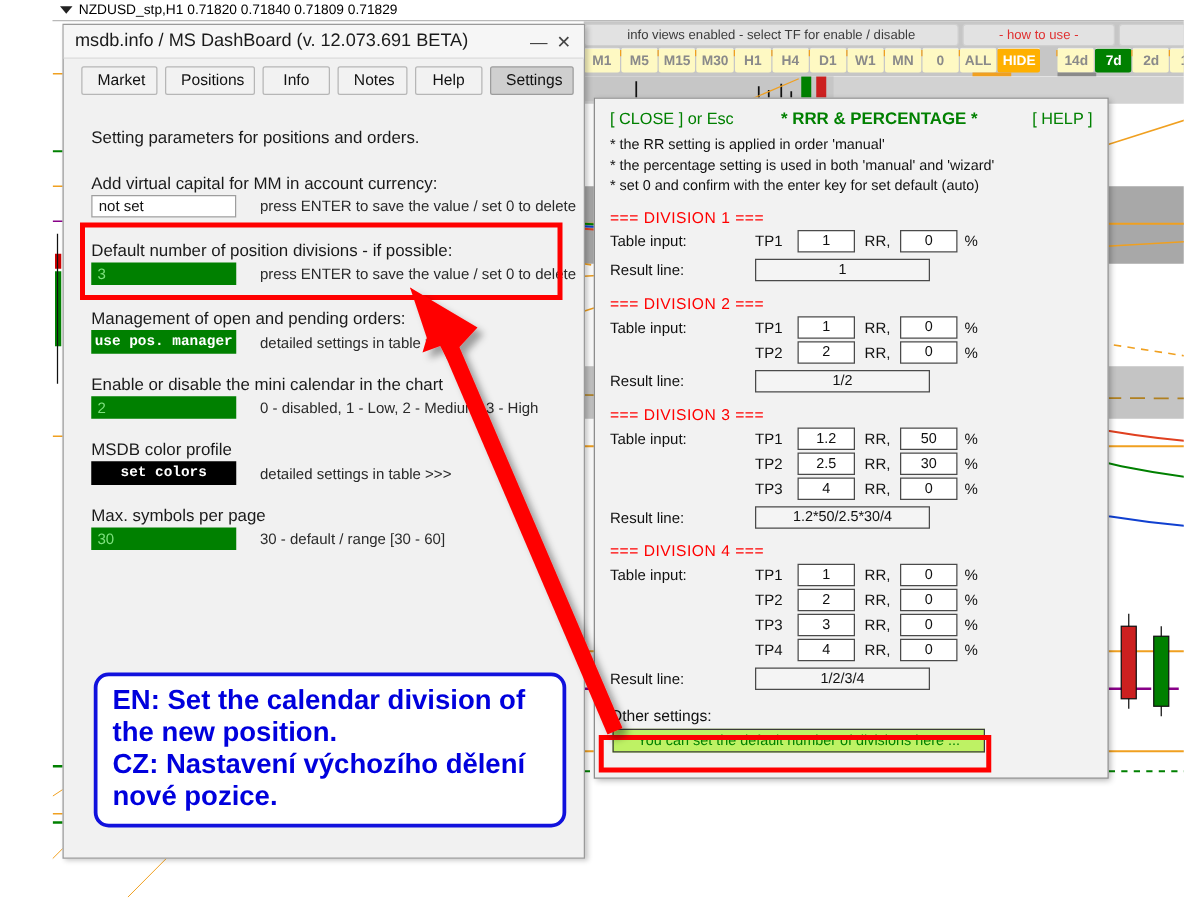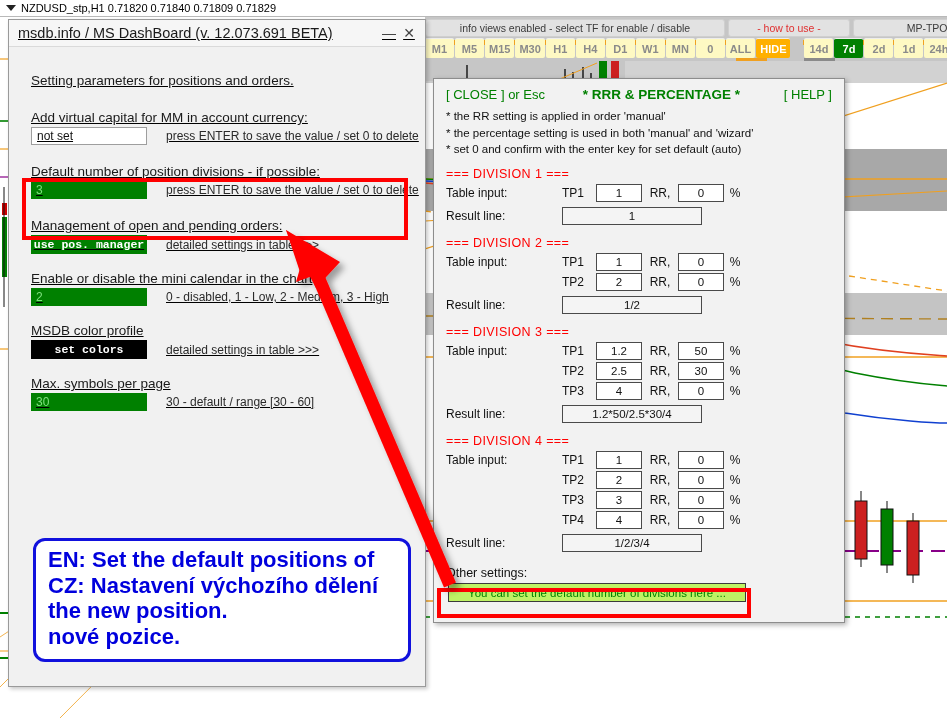"NZDUSD_stp,H1 0.71820 0.71840 0.71809" #root { margin-left: none -> 42px }
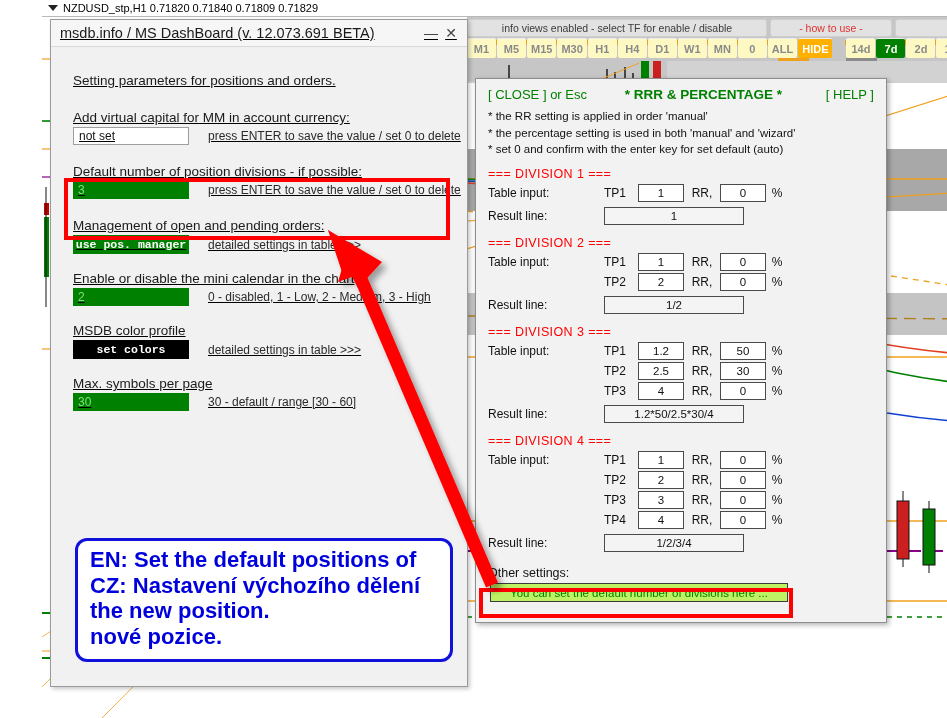"msdb.info / MS DashBoard (v." .msdb { text-decoration: underline -> none }
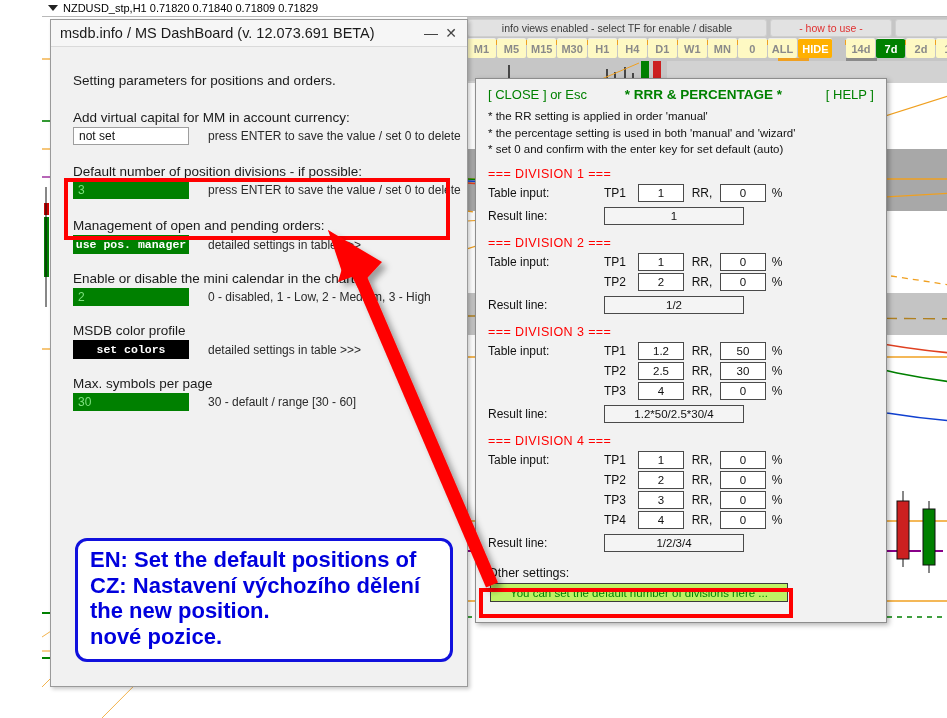"Market" div.msdb-tabs { html: none -> <div> <div>Market</div> <div>Positions</div> <div>Info</div> <div>Notes</div> <div>Help</div> <div>Settings</div> </div> }
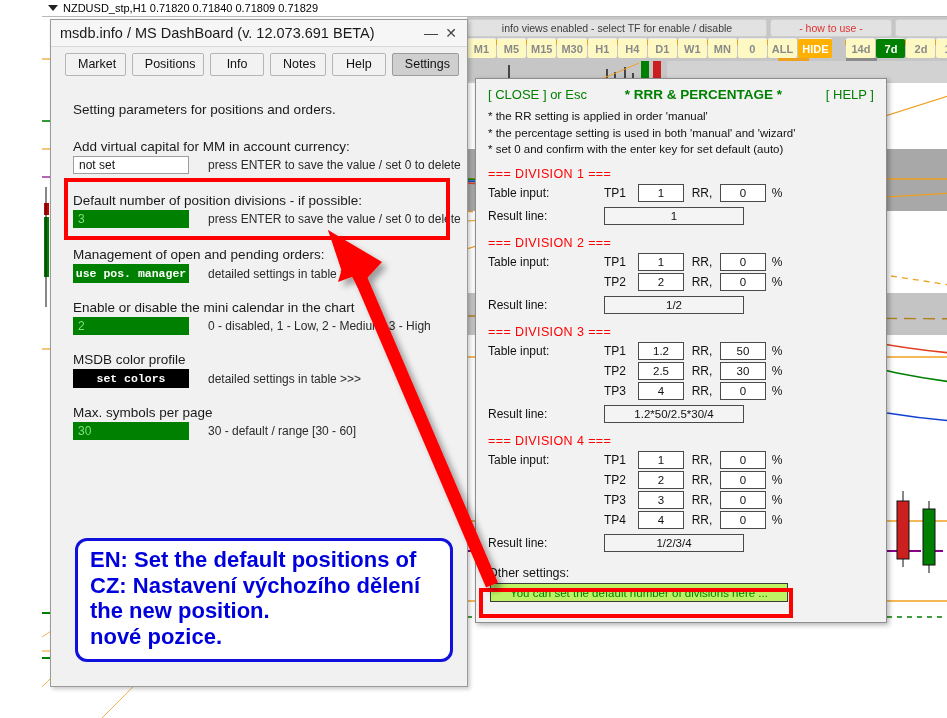"EN: Set the default positions" div { text: default positions -> calendar division }
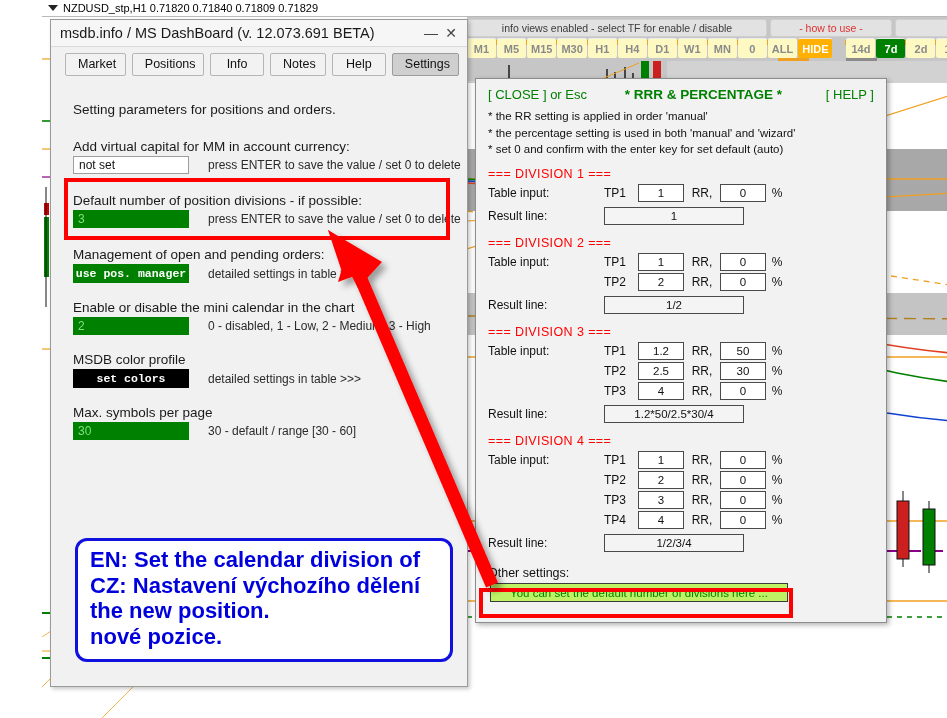"CZ: Nastavení výchozího dělení" div { order: before "the new position." -> after "the new position." }
